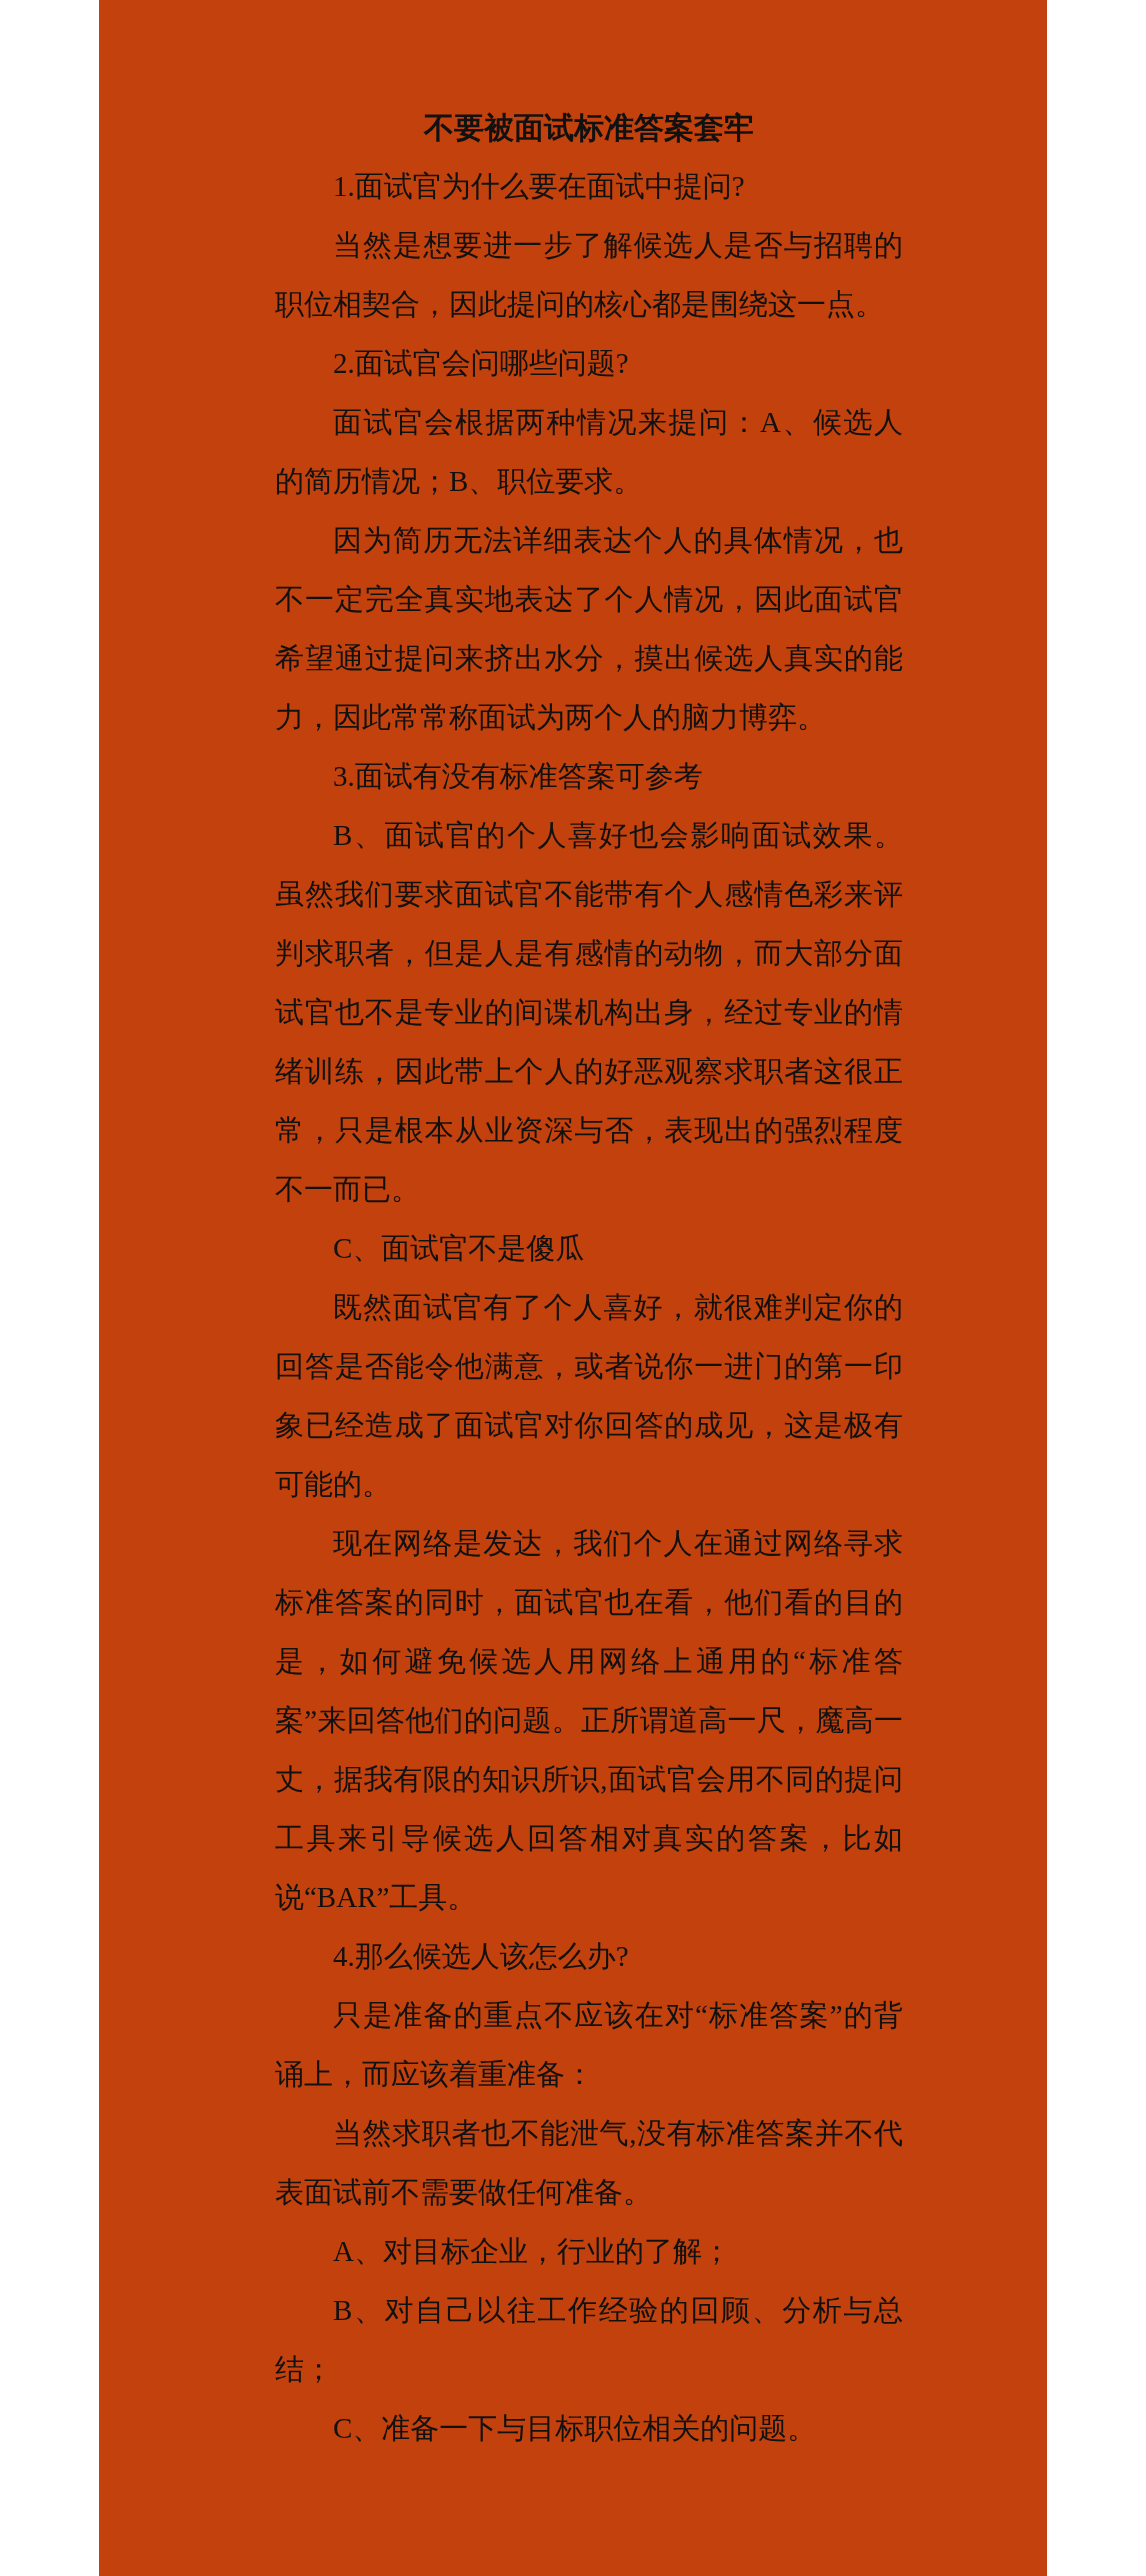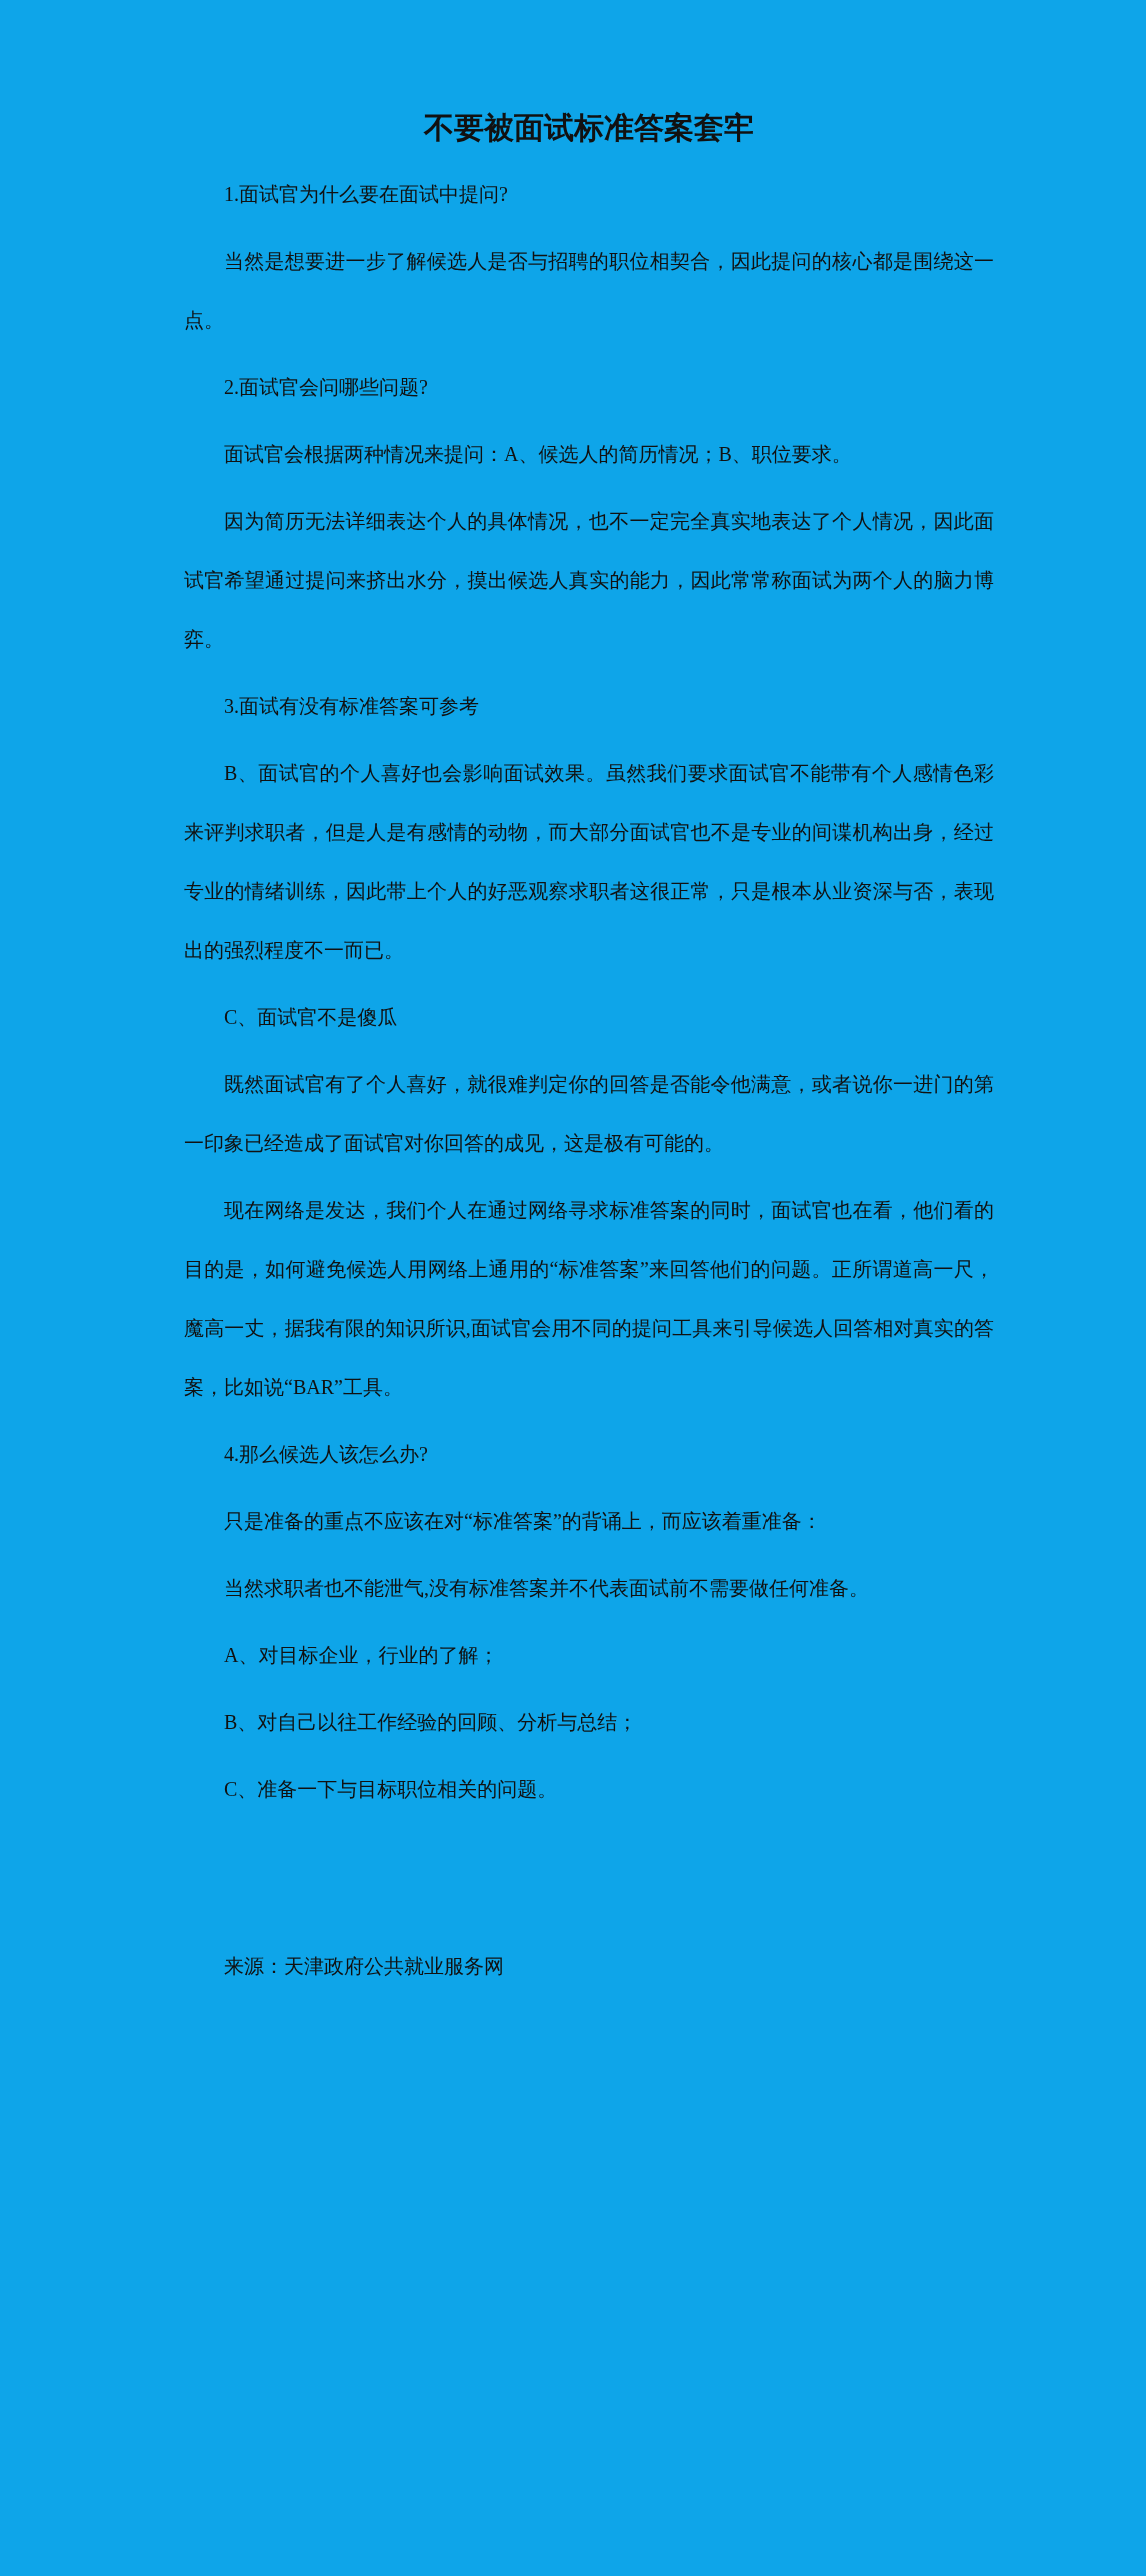"不要被面试标准答案套牢" .page { background: #0ea5e9 -> #c2410c; width: 1146px -> 948px }
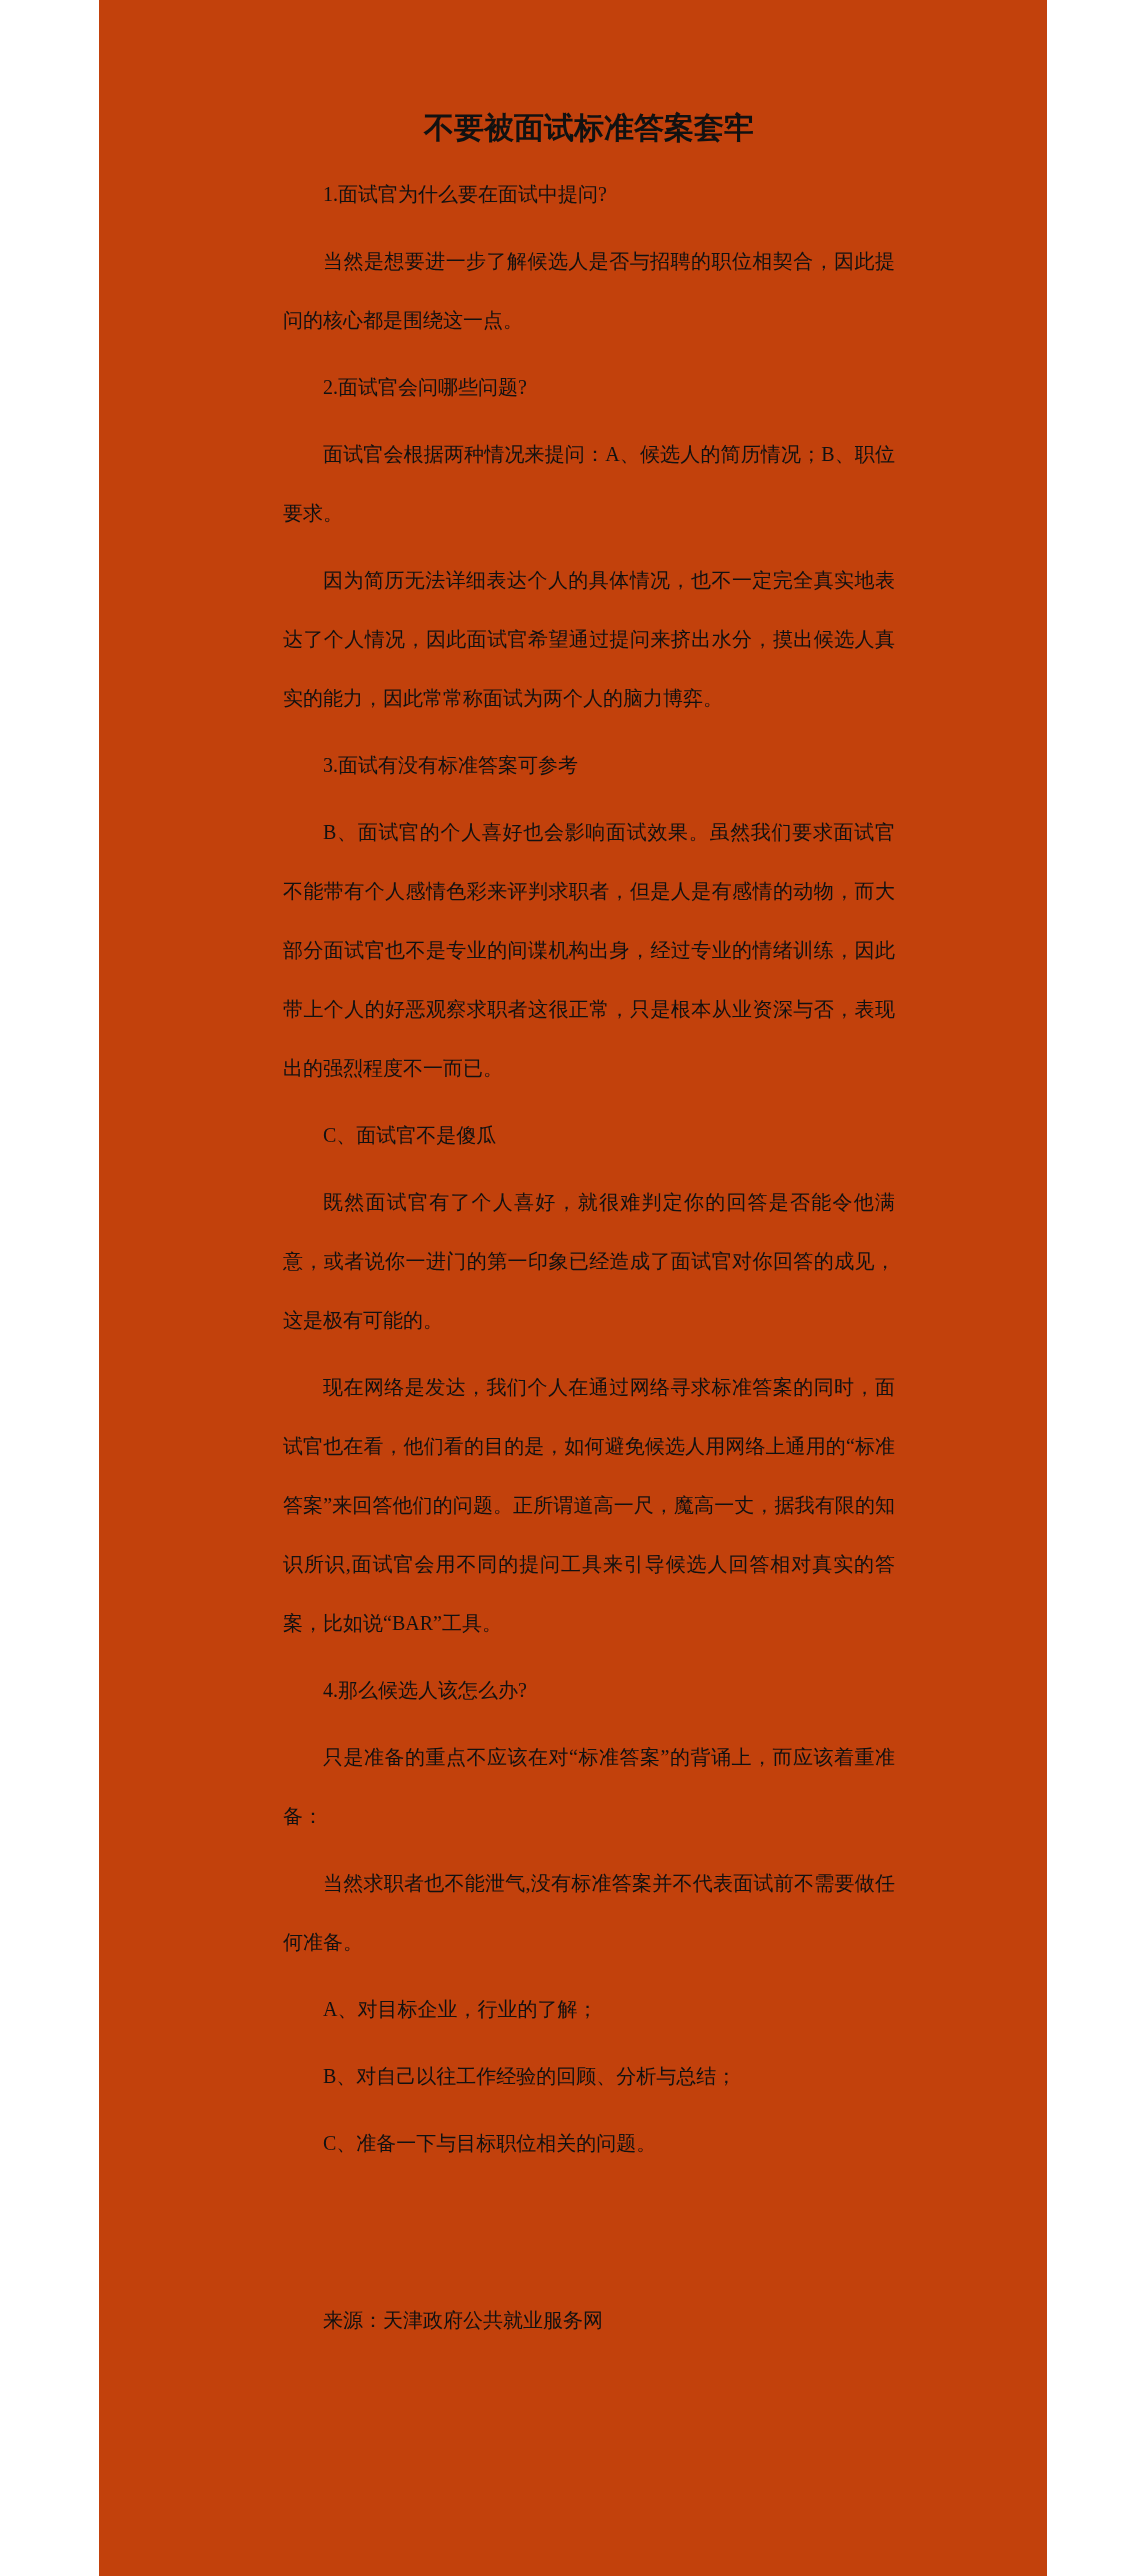"1.面试官为什么要在面试中提问?" .body-par { font-size: 20px -> 29px; margin: 8px -> 0 }
